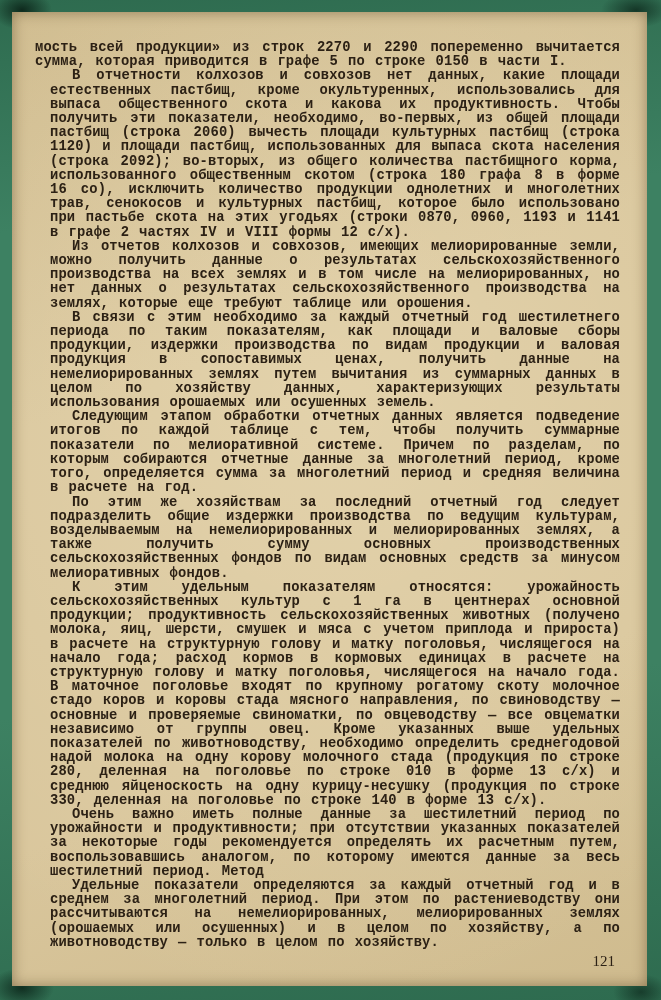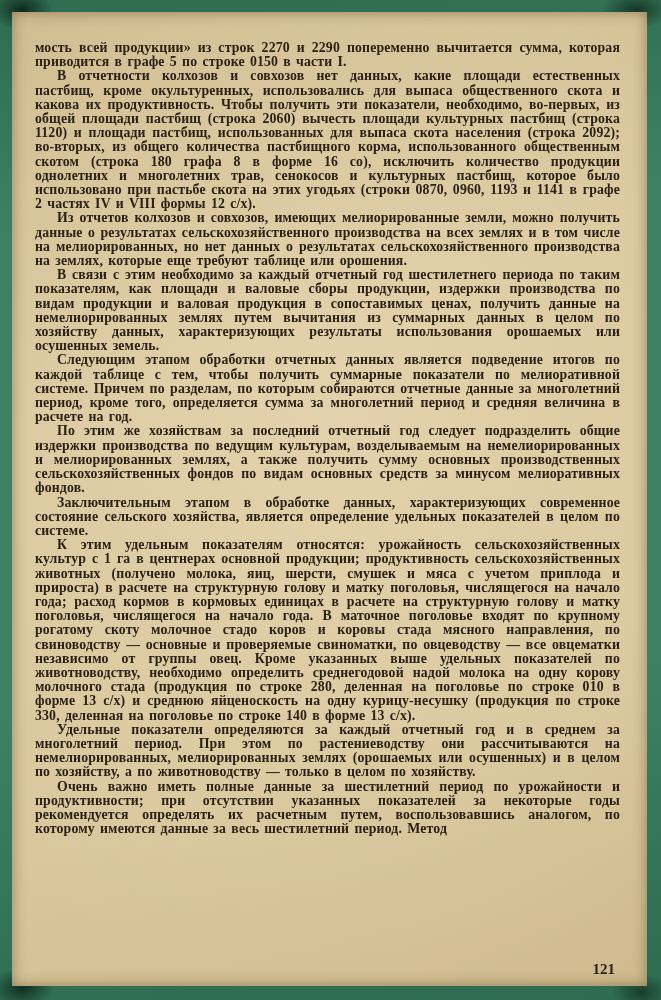"мость всей продукции» из строк" .text-col { font-family: Liberation Serif, serif -> Liberation Mono, monospace }
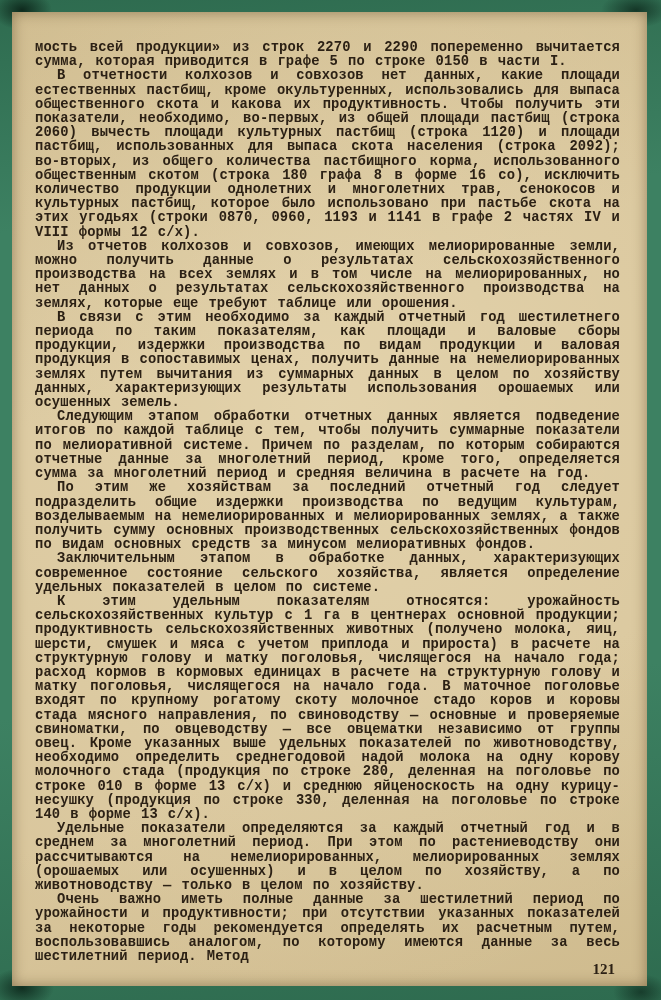"В отчетности колхозов и совхозов" .para.indent { margin-left: none -> 15px }
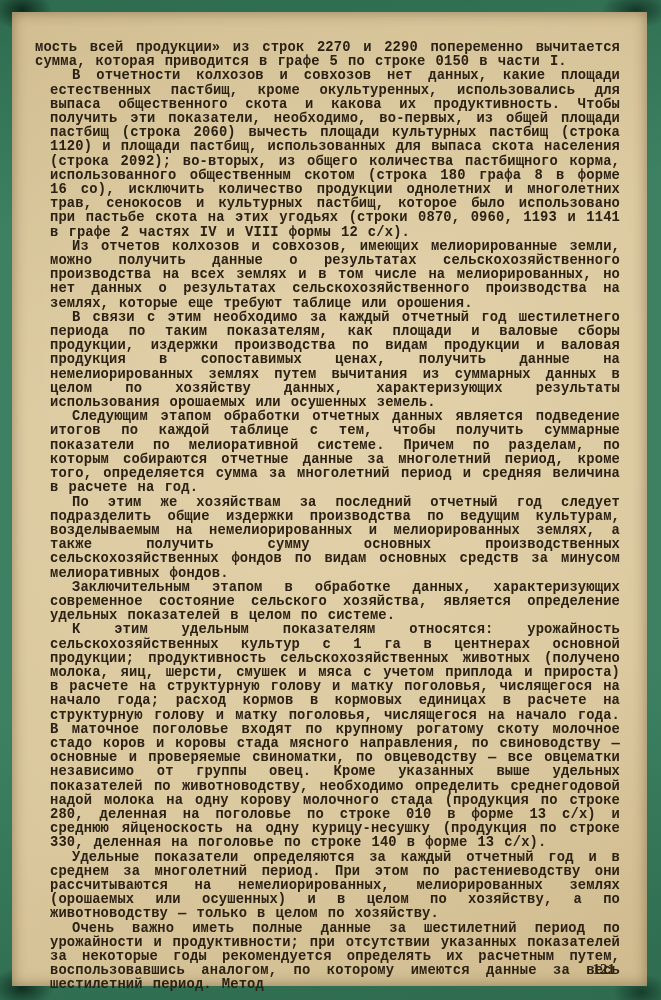"Заключительным этапом в обработке" p.para { html: <p>Заключительным этапом в обработке данных, характеризующих современное состояние сельского хозяйства, является определение удельных показателей в целом по системе.</p> -> none }
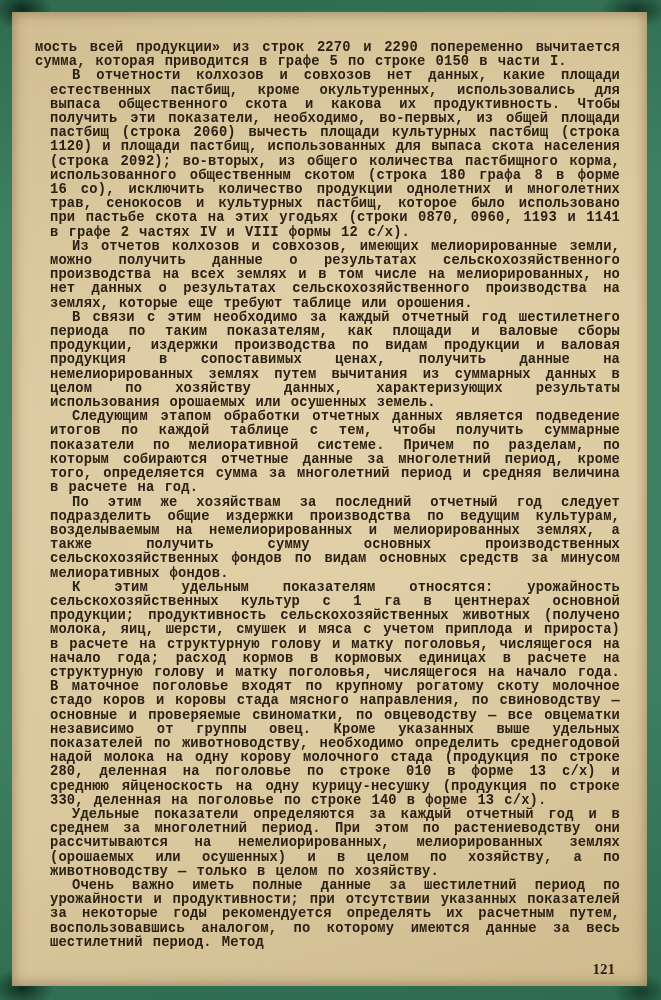"Удельные показатели определяются за" p.para { order: before "Очень важно иметь полные данные" -> after "Очень важно иметь полные данные" }
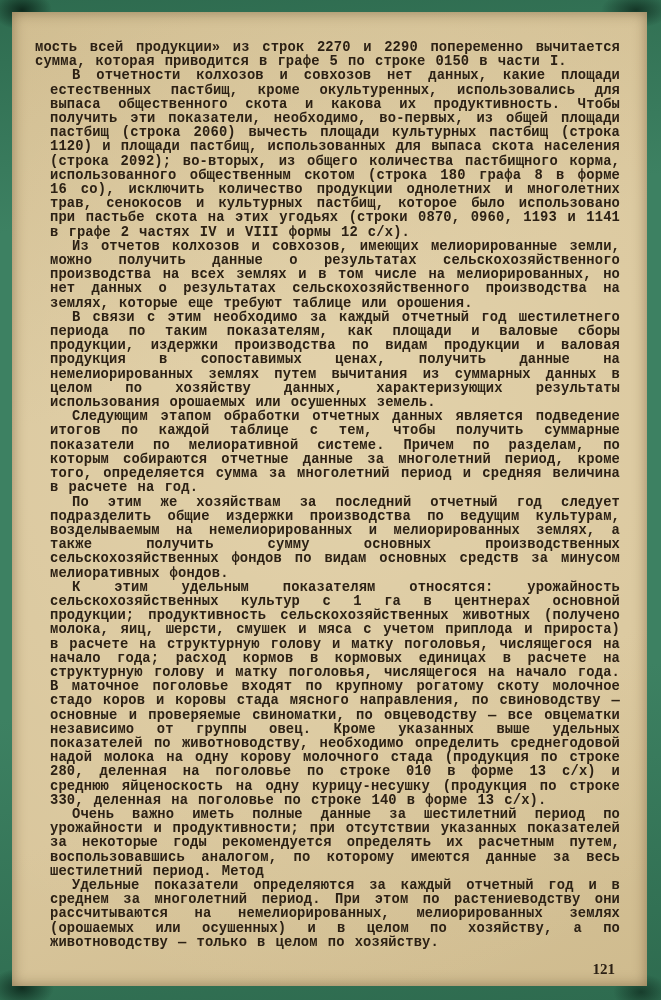"121" .page-number { bottom: 8px -> 16px; font-weight: bold -> normal }
